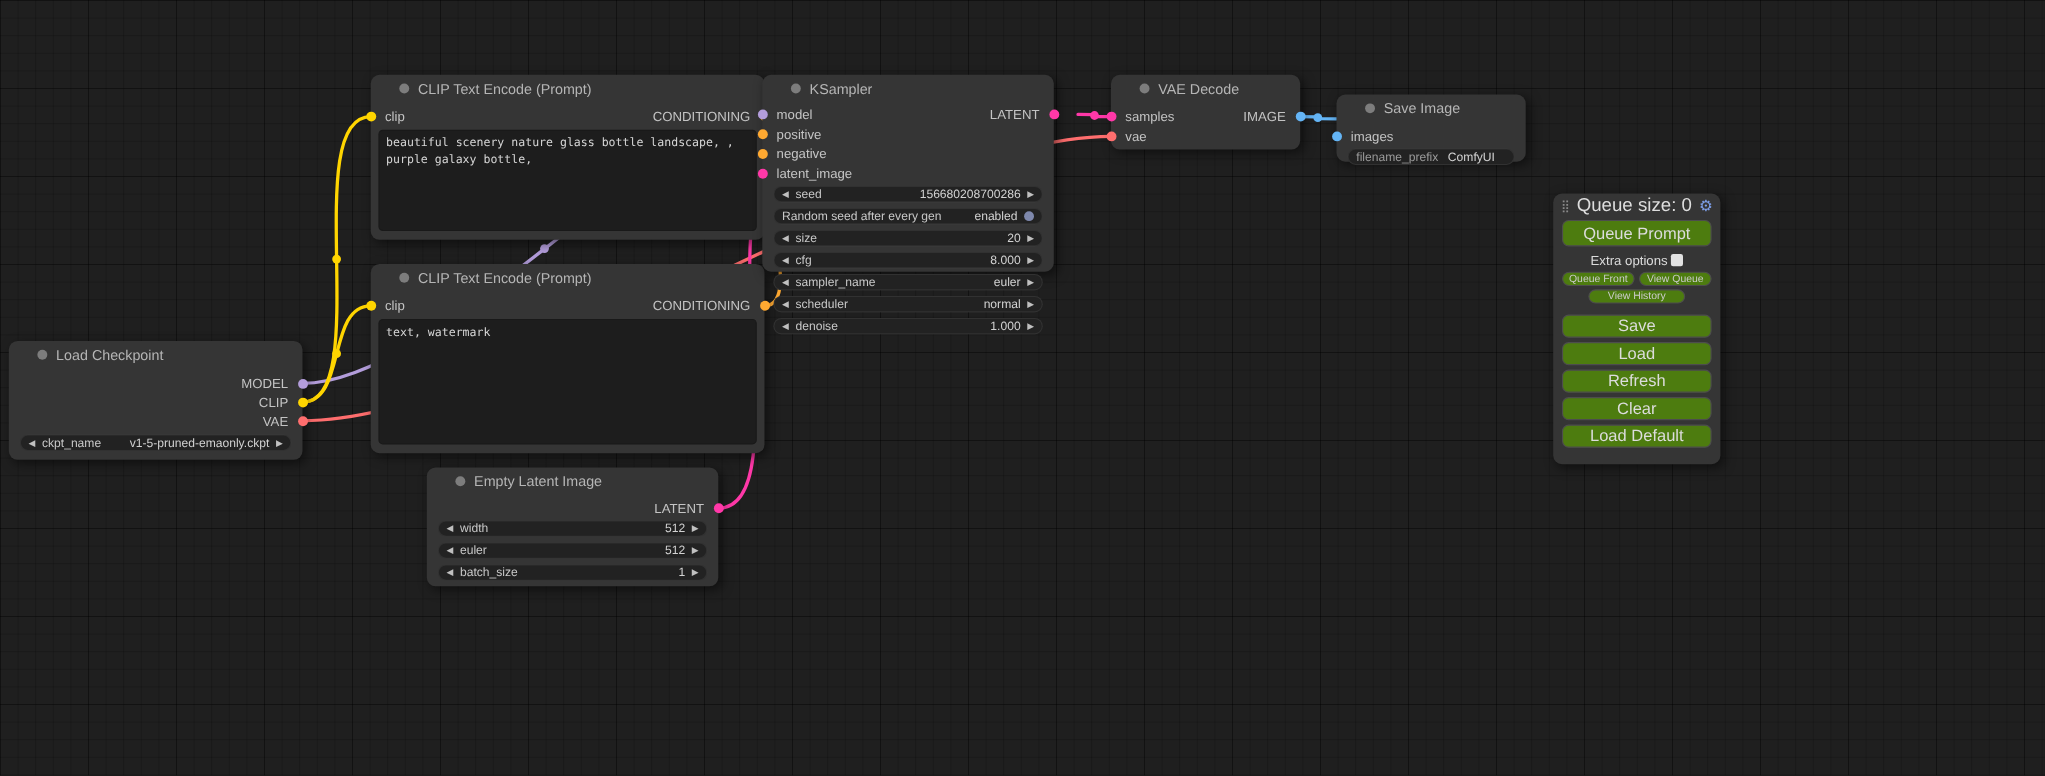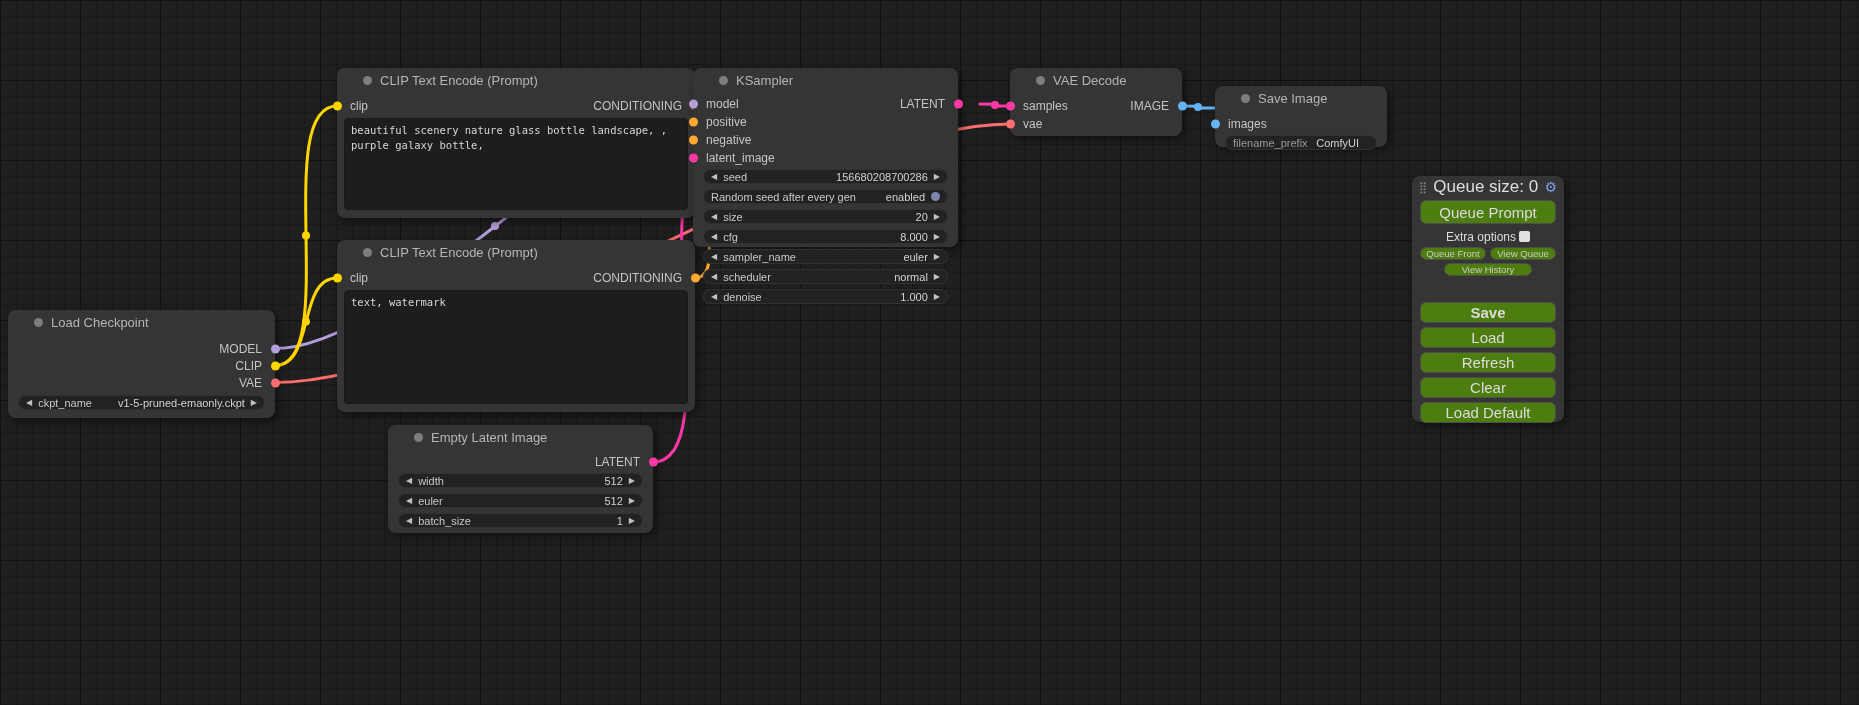"Save" .qp-mid.first { font-weight: bold -> none; margin-top: 26px -> 10px }
